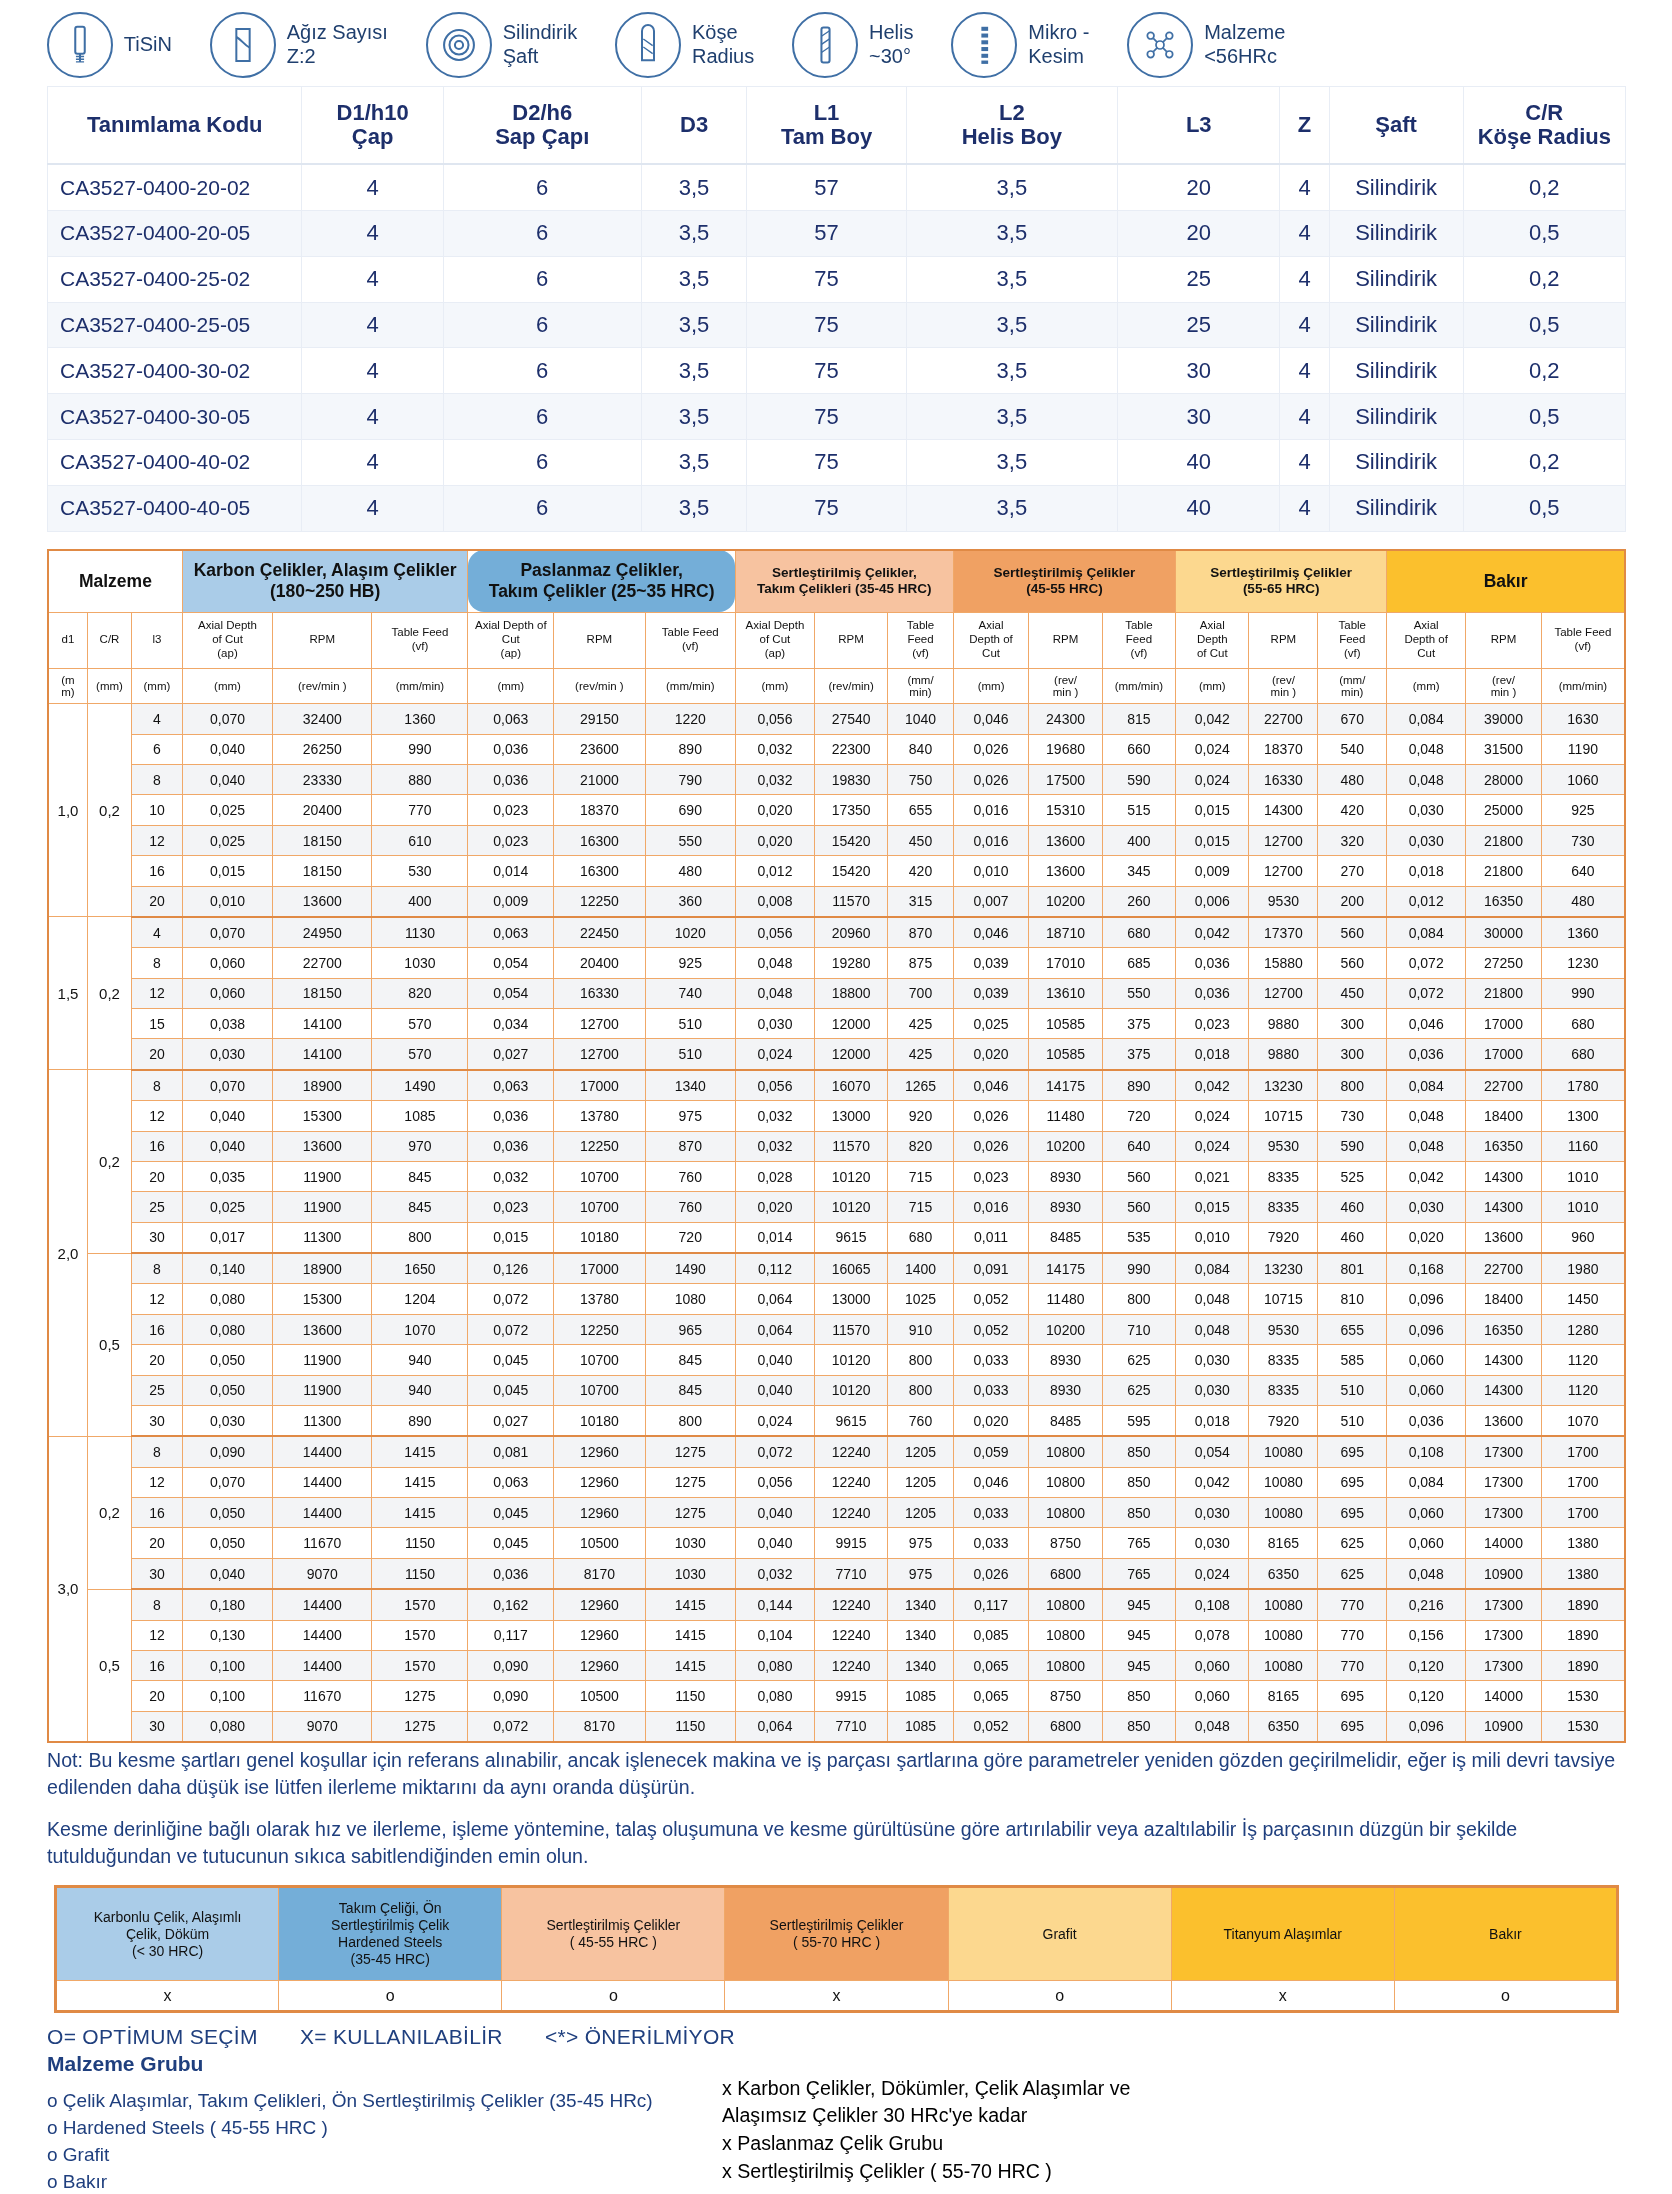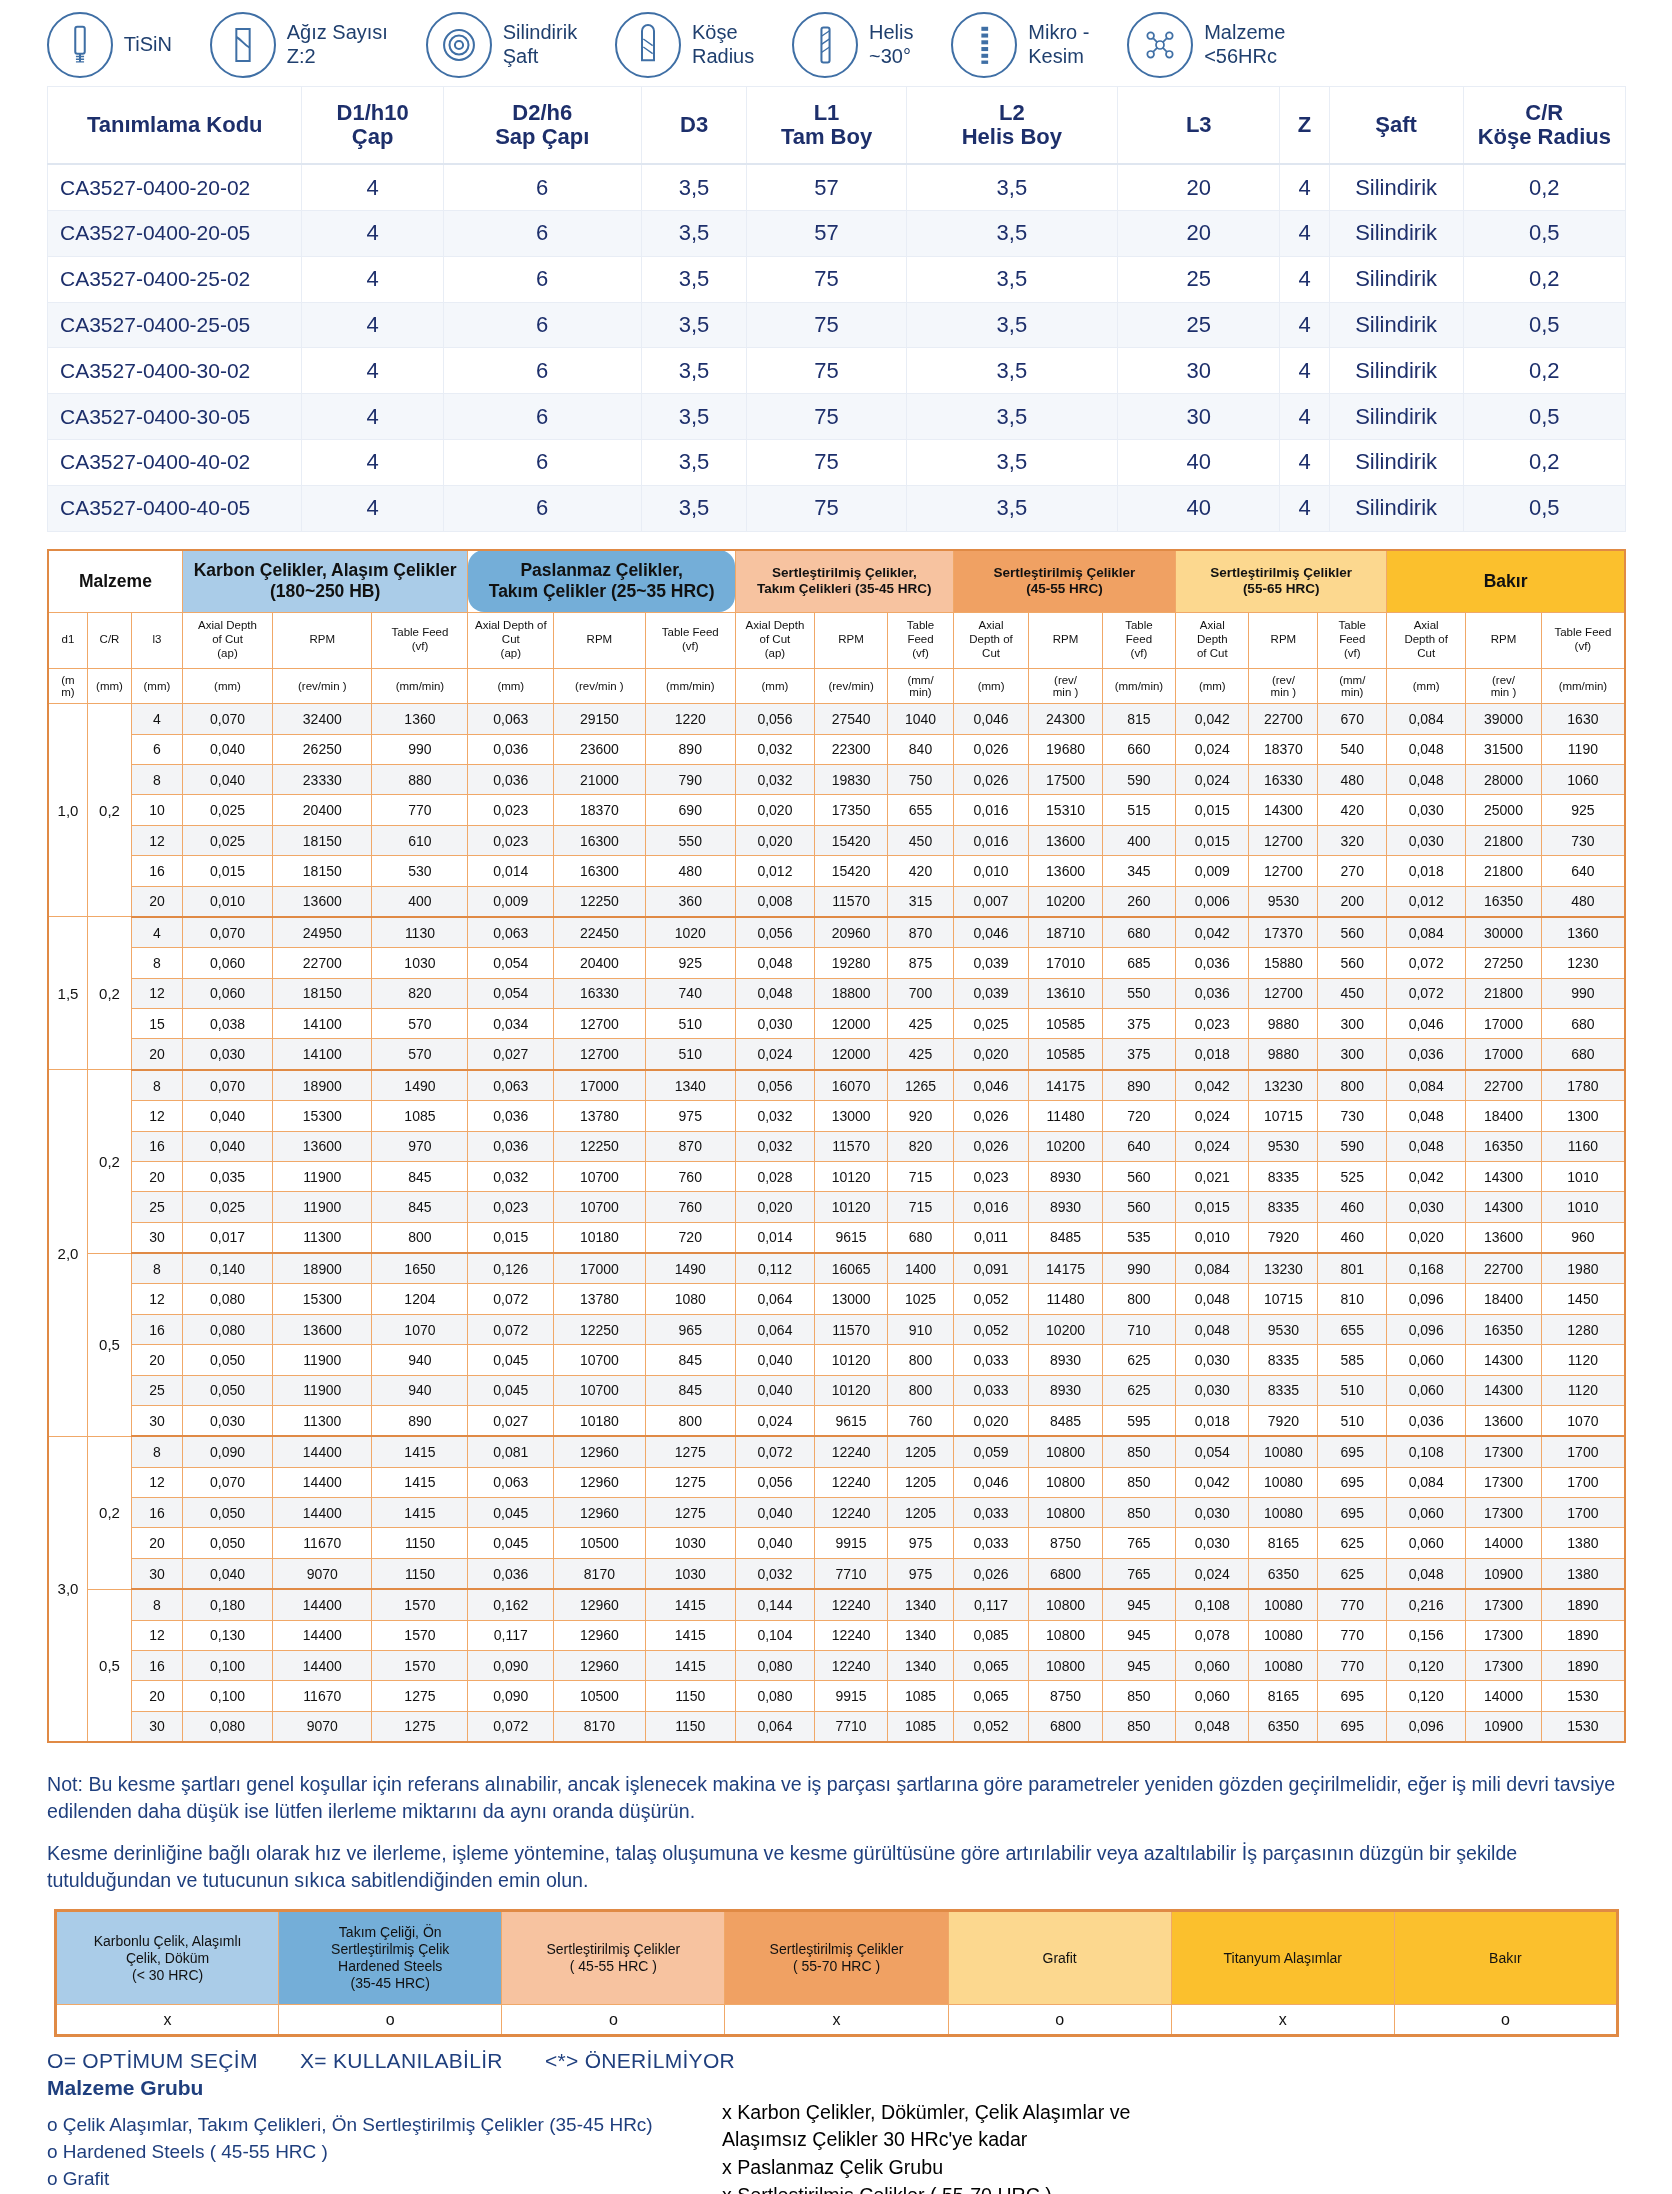"Not: Bu kesme şartları genel" .notes { margin-top: 28px -> 4px }
